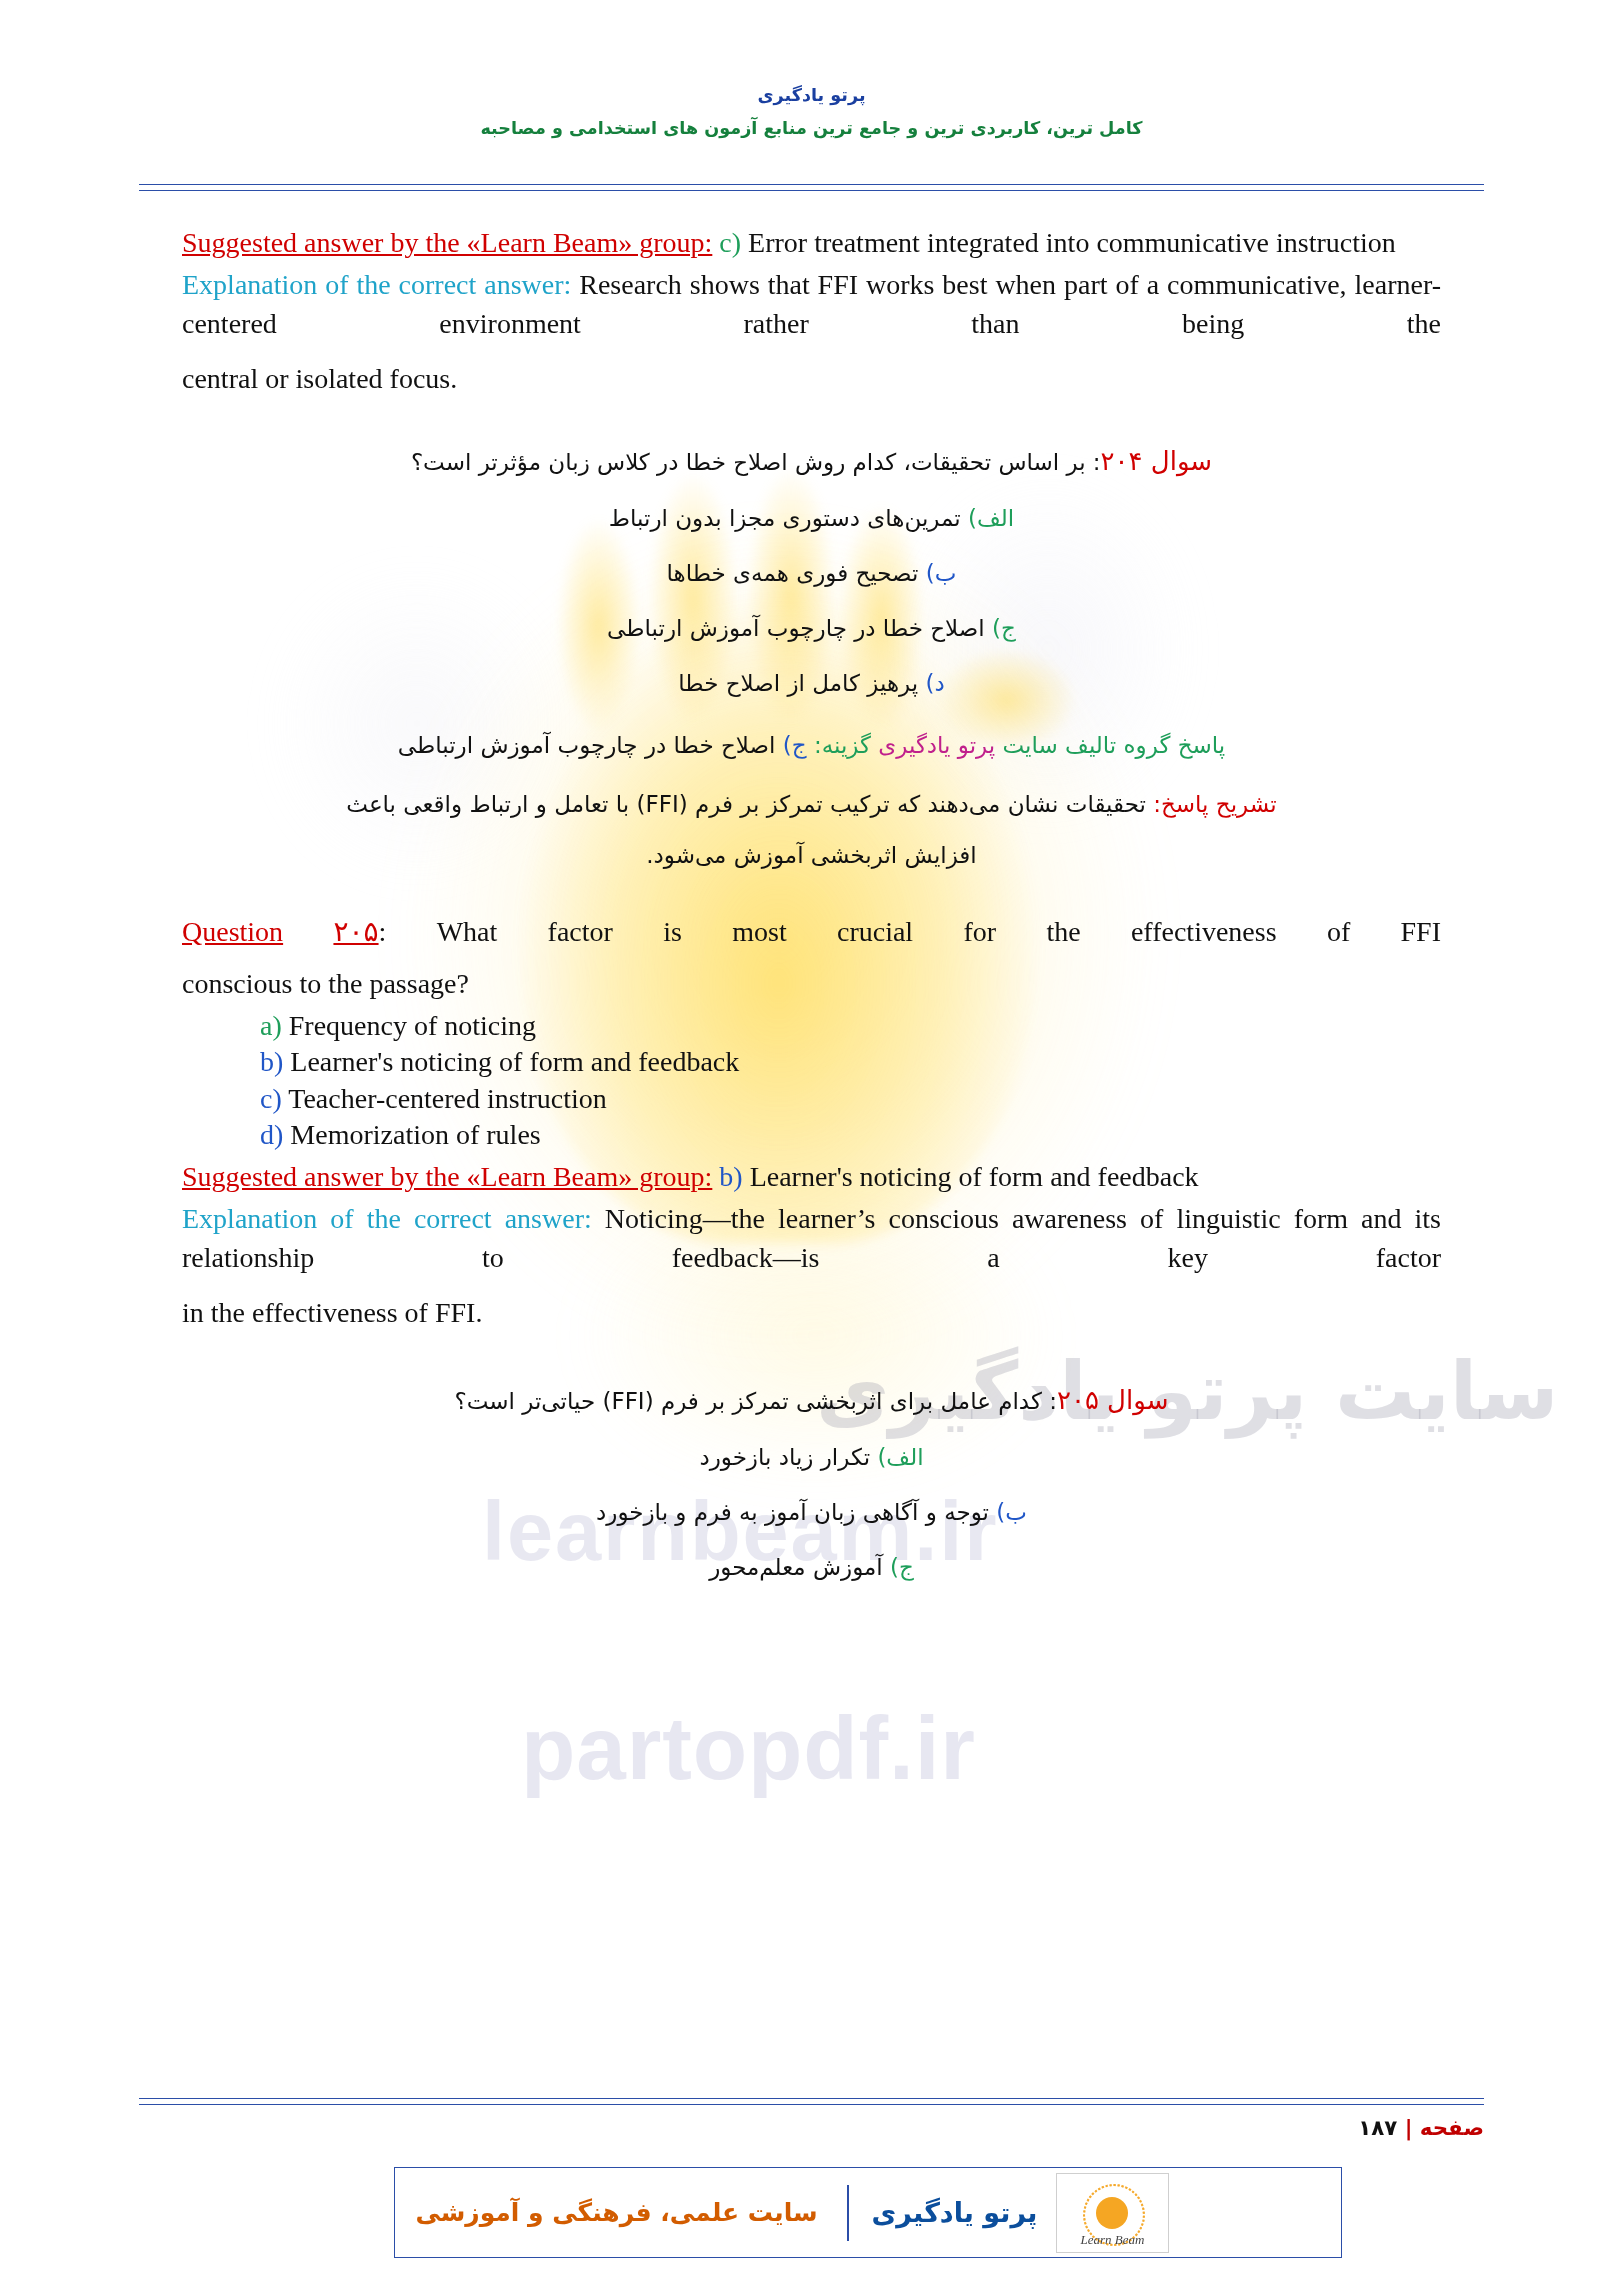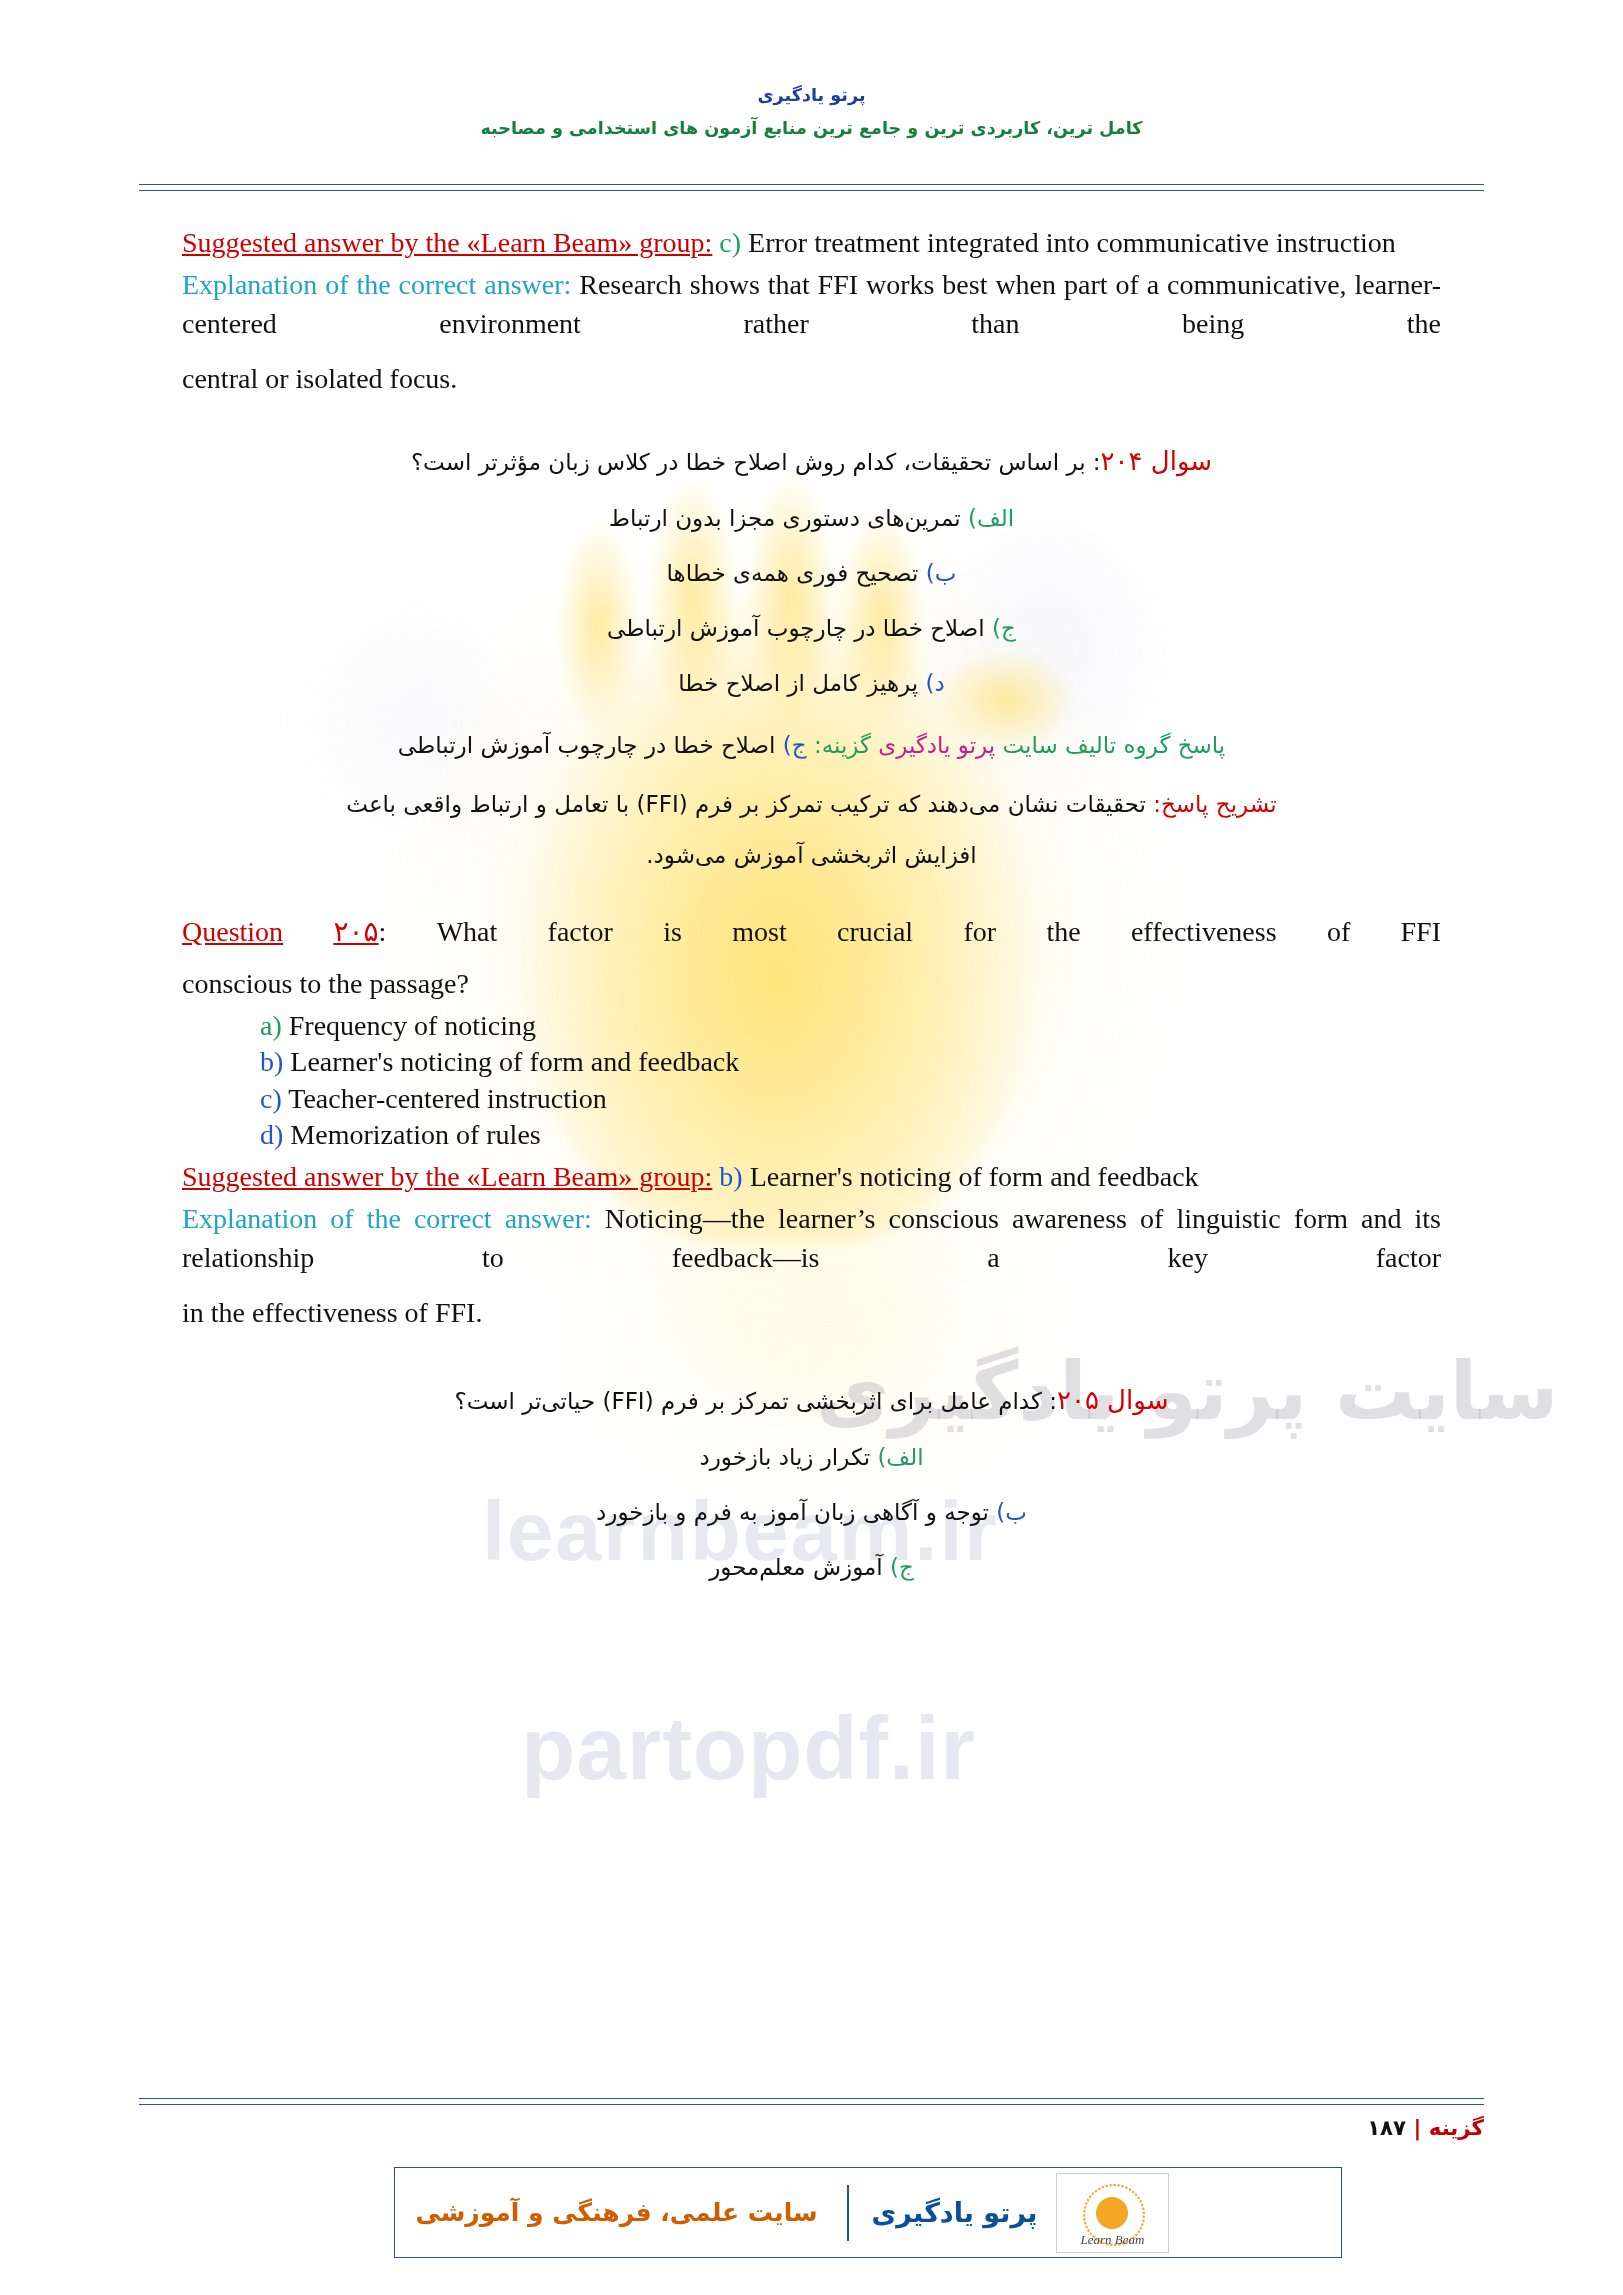"گزینه" span { text: گزینه -> صفحه }
